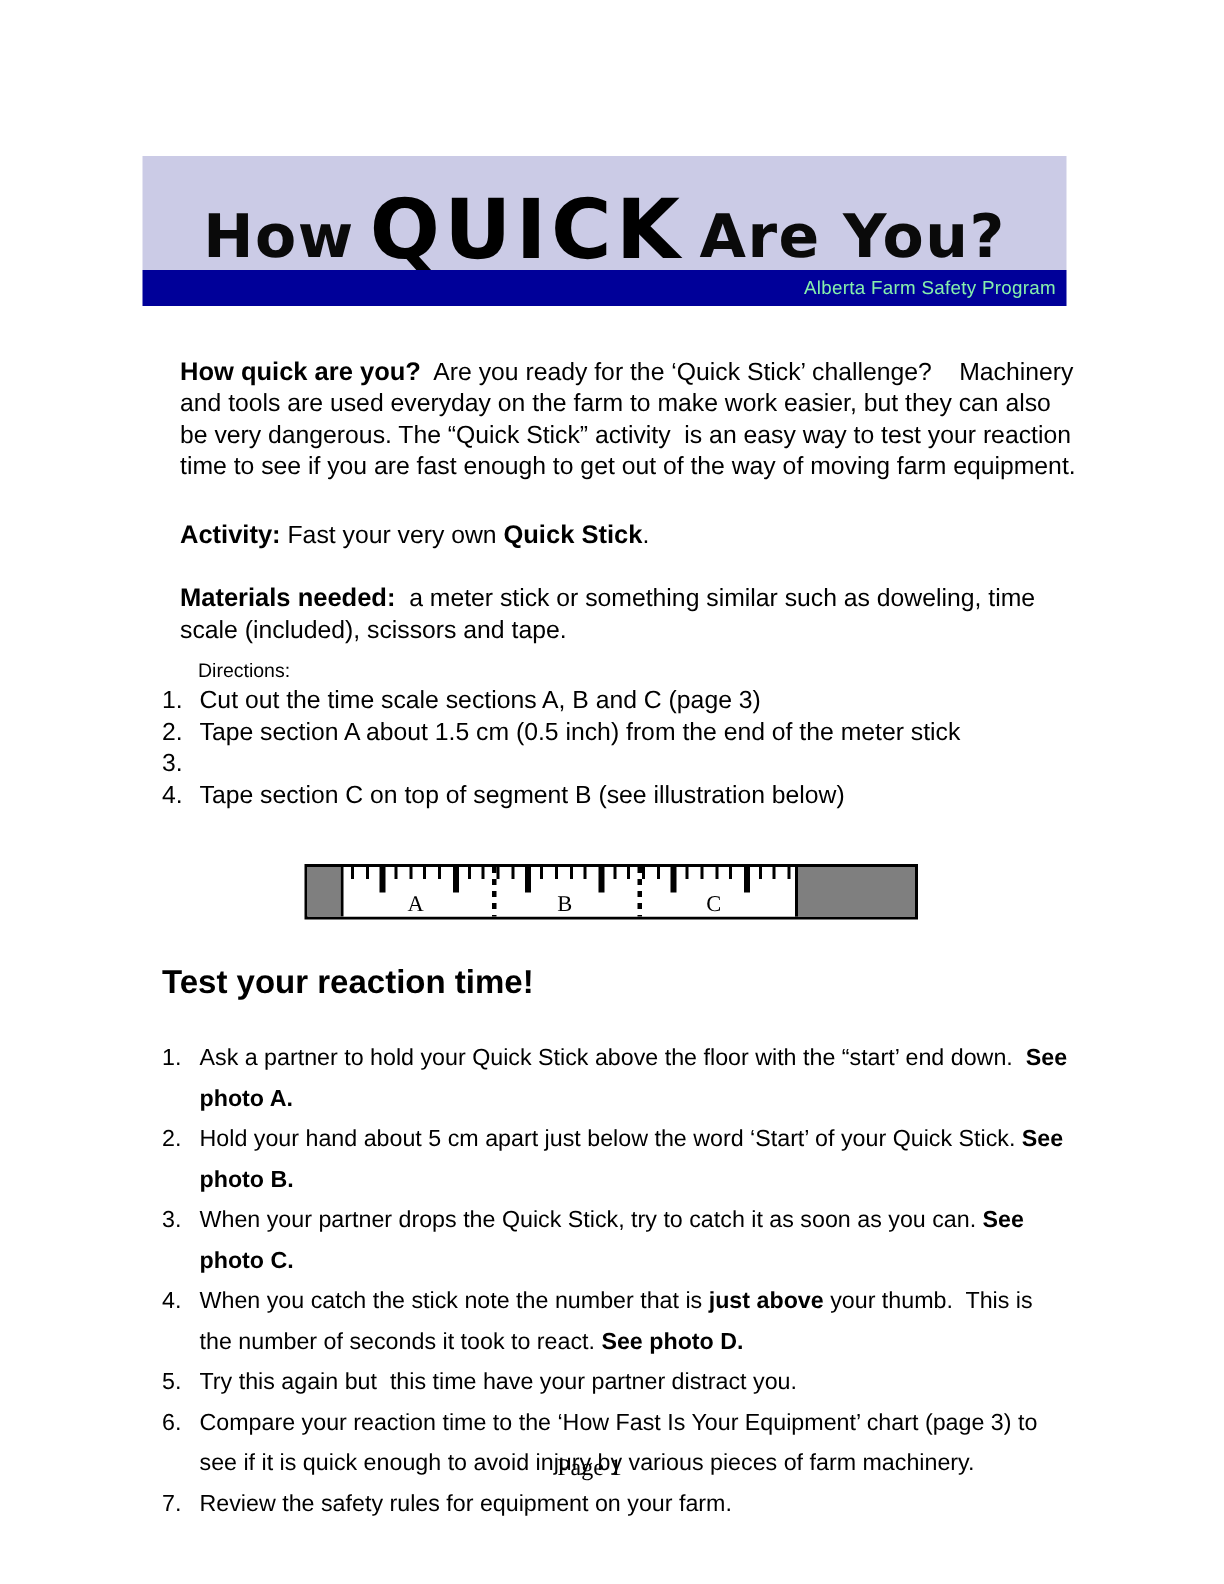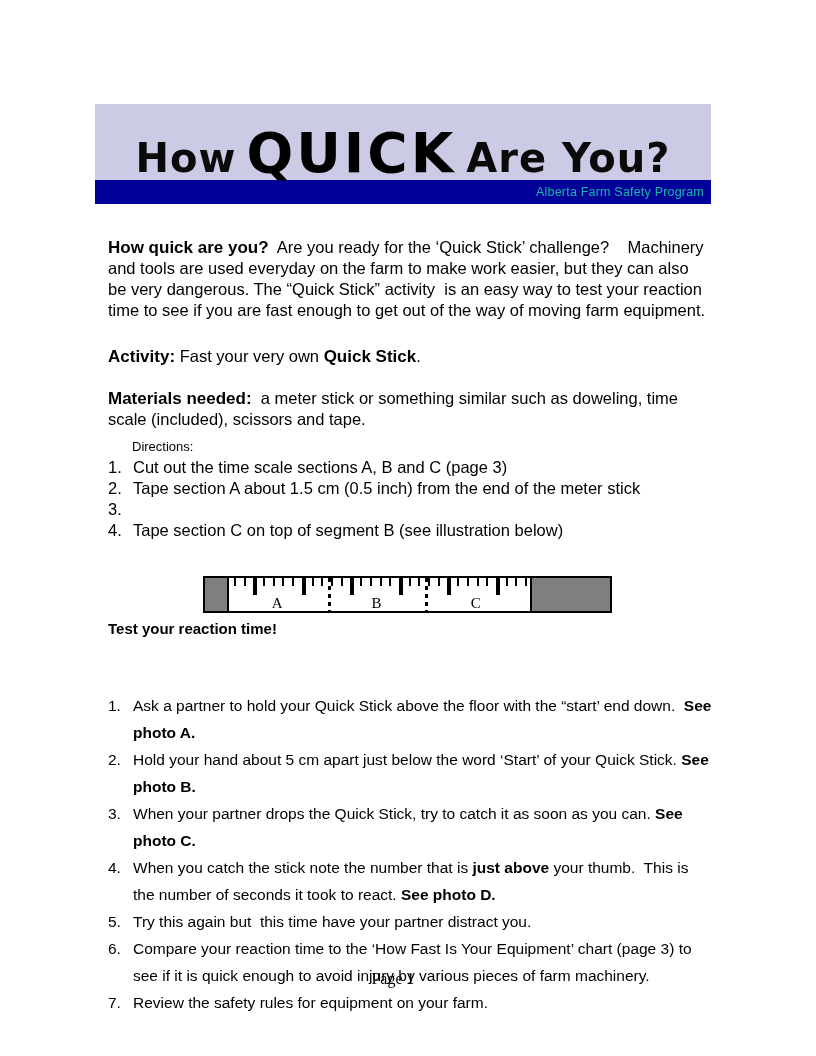"Alberta Farm Safety Program" .banner-bar span { color: #14b8a6 -> #86efac }
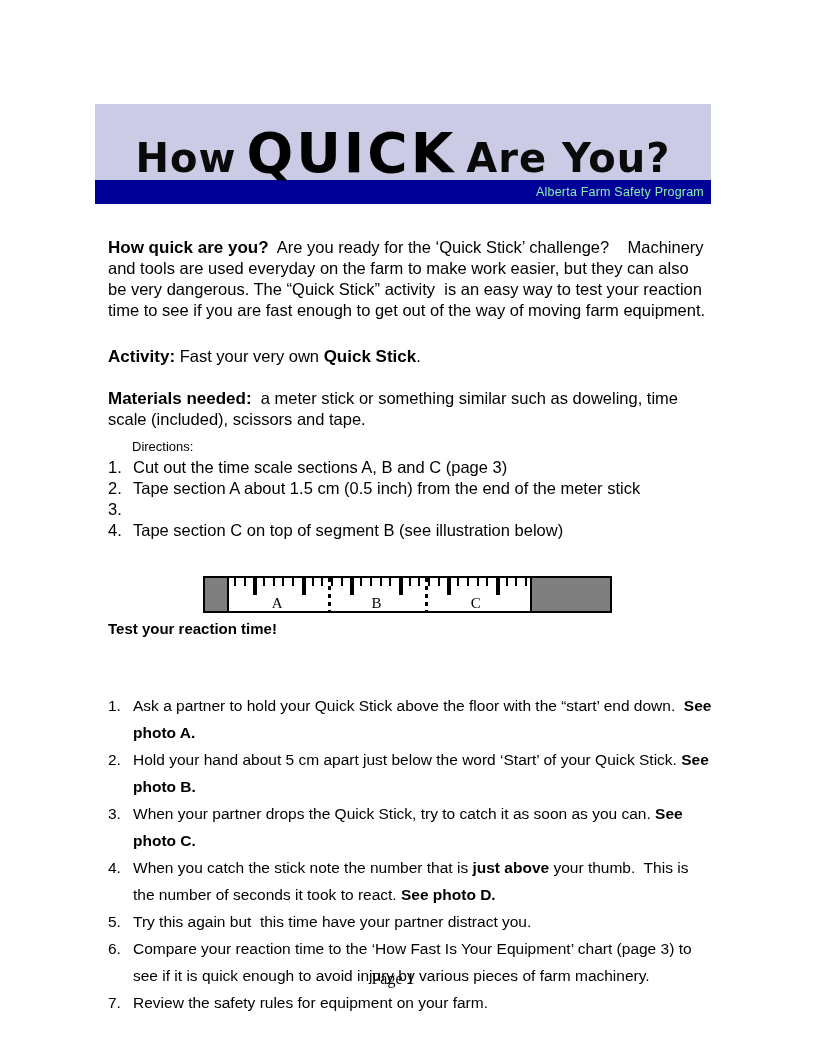"How quick are you? Are" .pre { margin-left: none -> 12px }
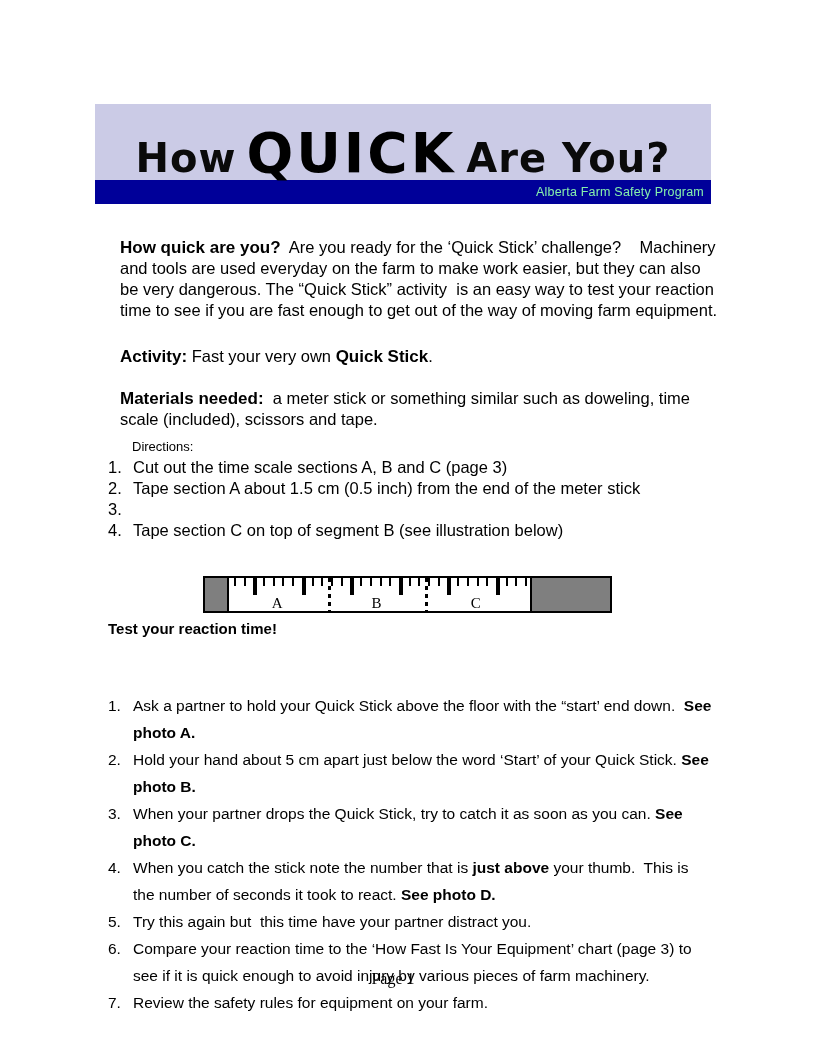"Test your reaction time!" .rx-heading { font-size: 15px -> 22px; top: 608px -> 624px }
